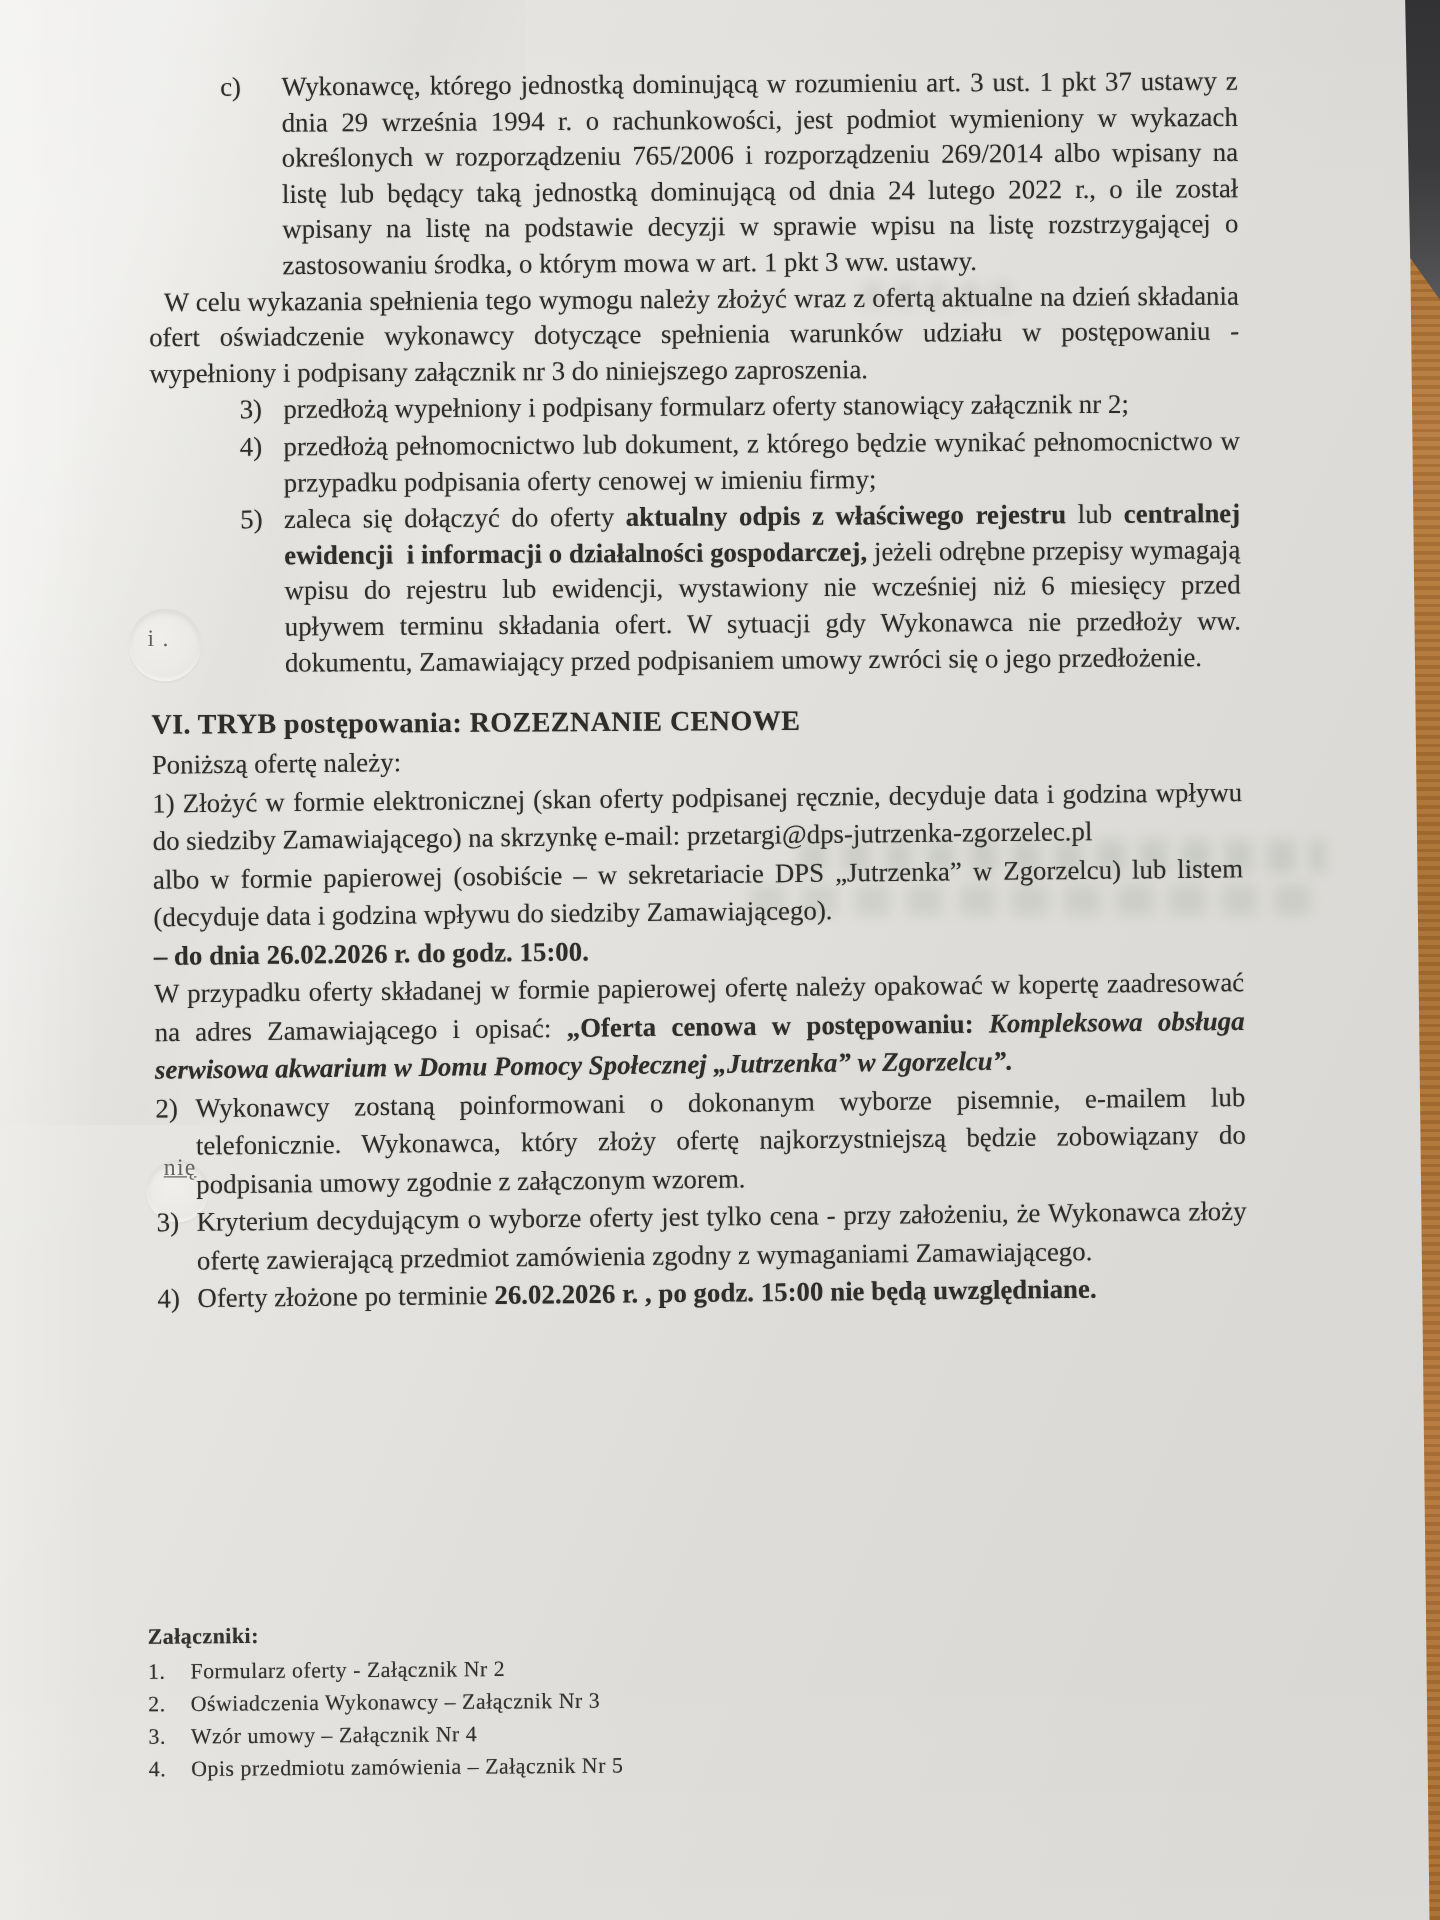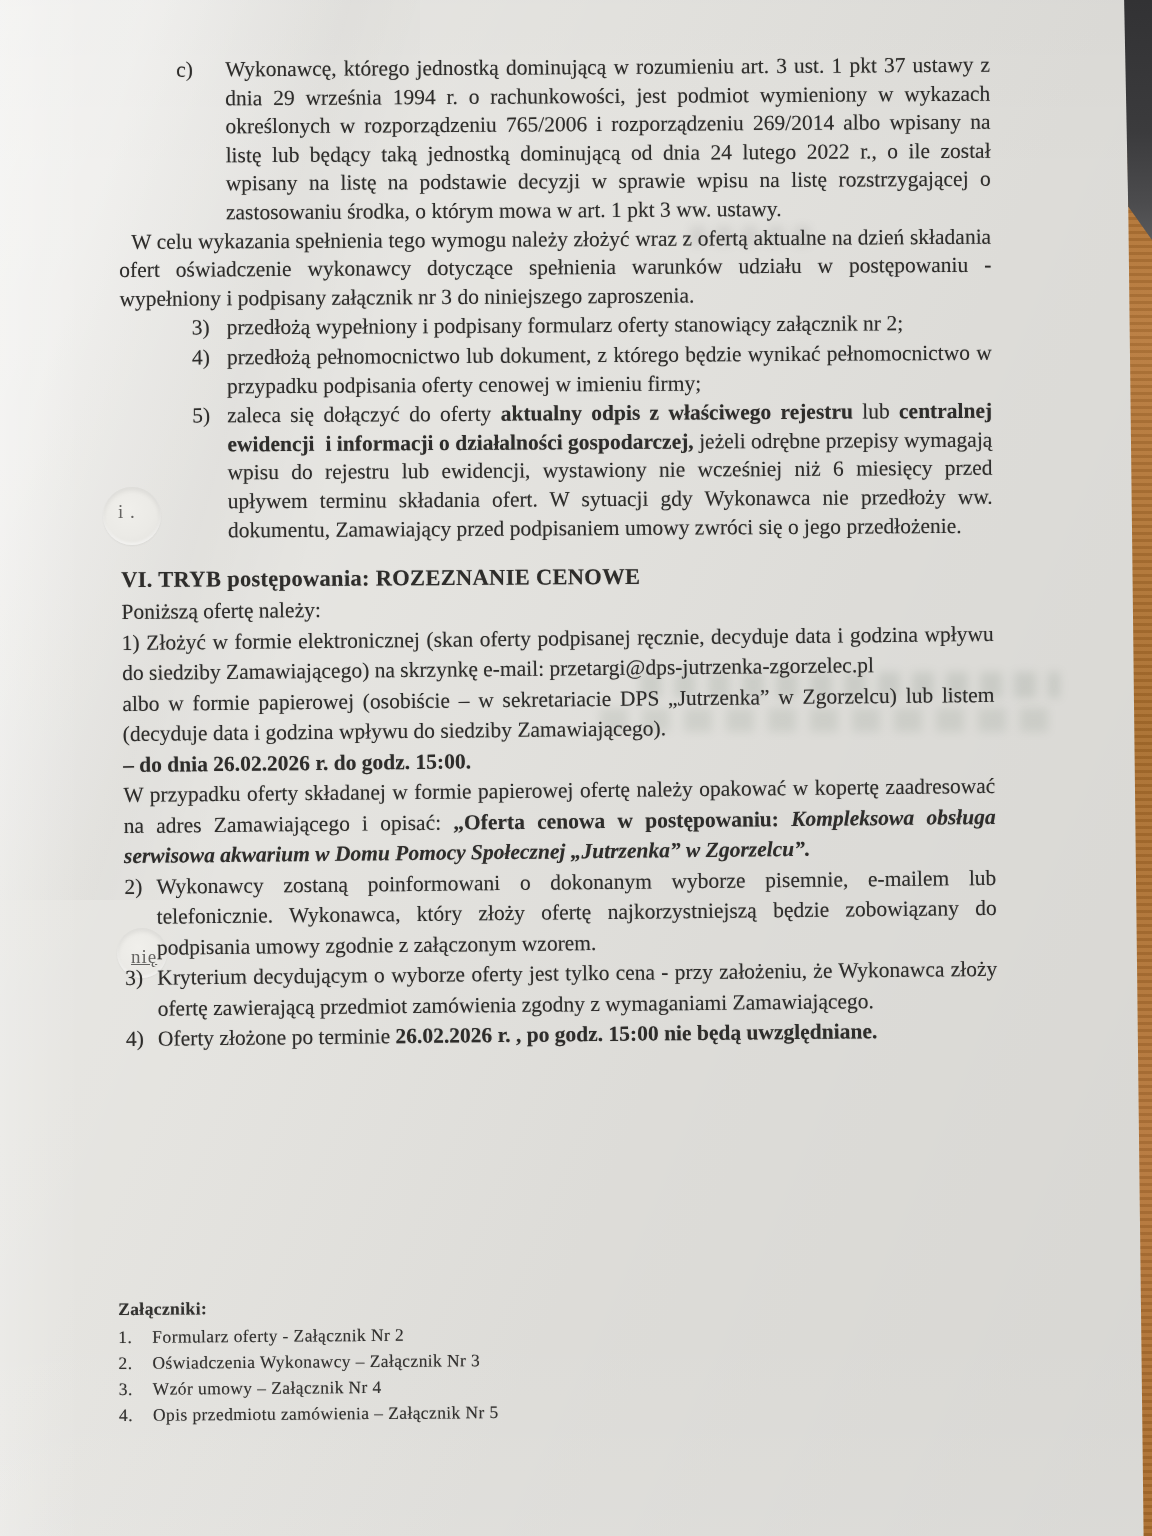"nię" .ht-2 { top: 946px -> 924px }
